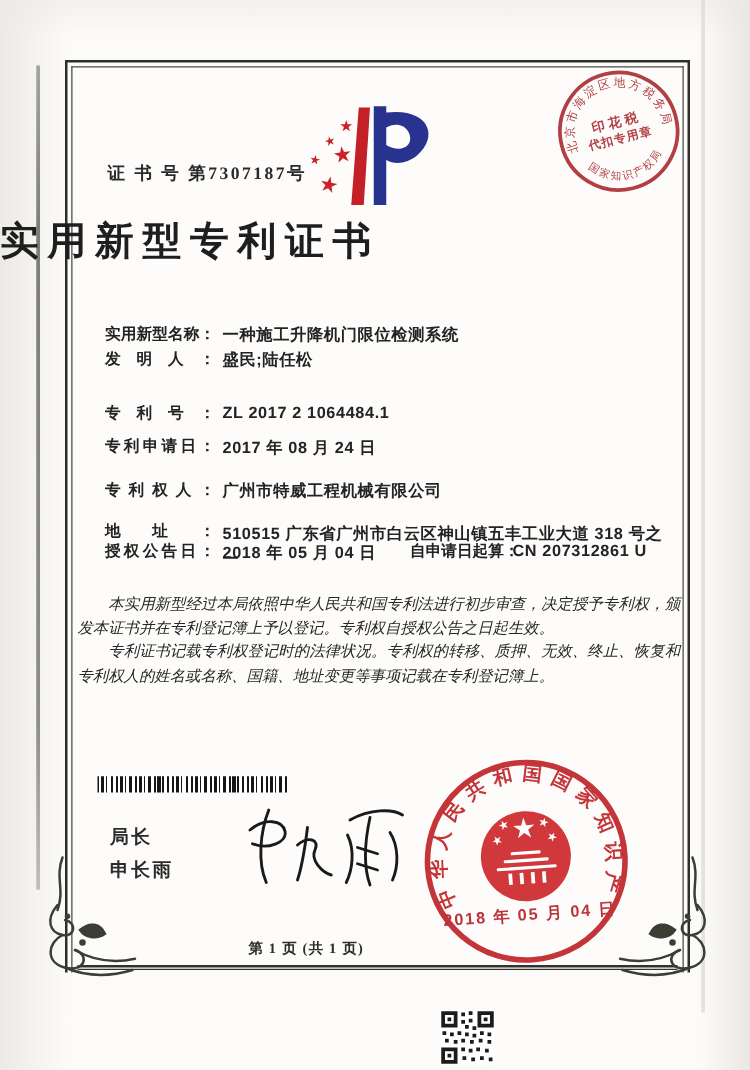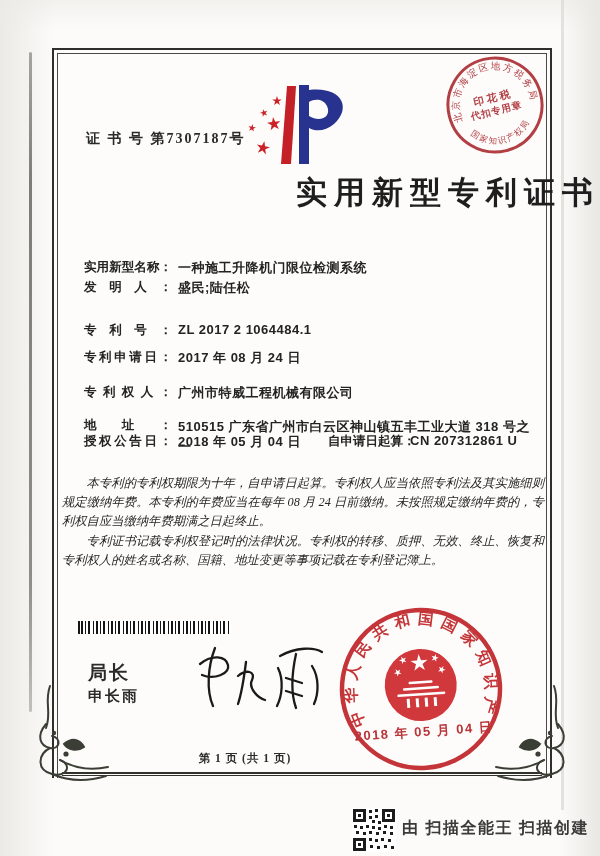"实用新型专利证书" .title { text-align: right -> left }
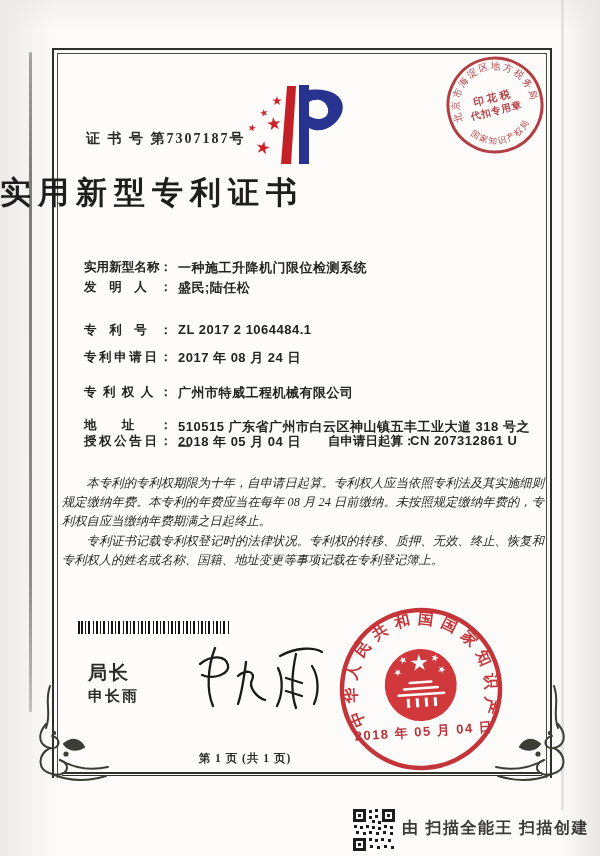"本实用新型经过本局依照中华人民共和国专利法进行初步审查，决定授予专利权，颁发本证" p { html: none -> <p>本实用新型经过本局依照中华人民共和国专利法进行初步审查，决定授予专利权，颁发本证书并在专利登记簿上予以登记。专利权自授权公告之日起生效。</p> }
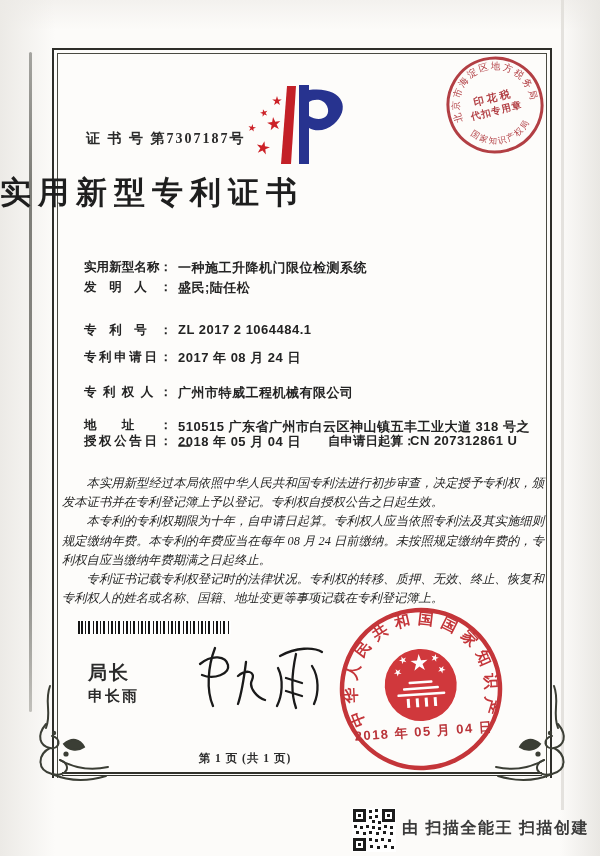"本专利的专利权期限为十年，自申请日起算。专利权人应当依照专利法及其实施细则规定缴" p { html: <p>本专利的专利权期限为十年，自申请日起算。专利权人应当依照专利法及其实施细则规定缴纳年费。本专利的年费应当在每年 08 月 24 日前缴纳。未按照规定缴纳年费的，专利权自应当缴纳年费期满之日起终止。</p> -> none }
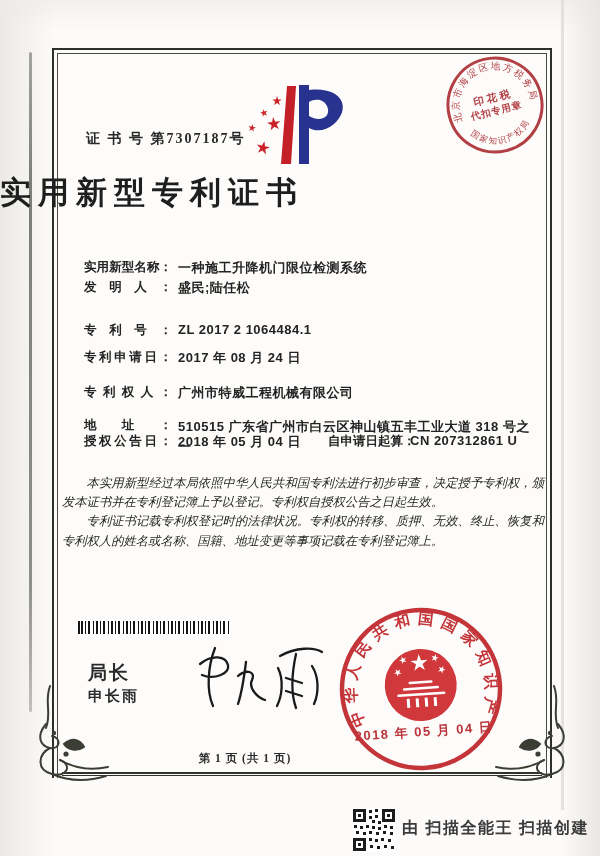"局长" .sig-title { font-size: 19px -> 15px }
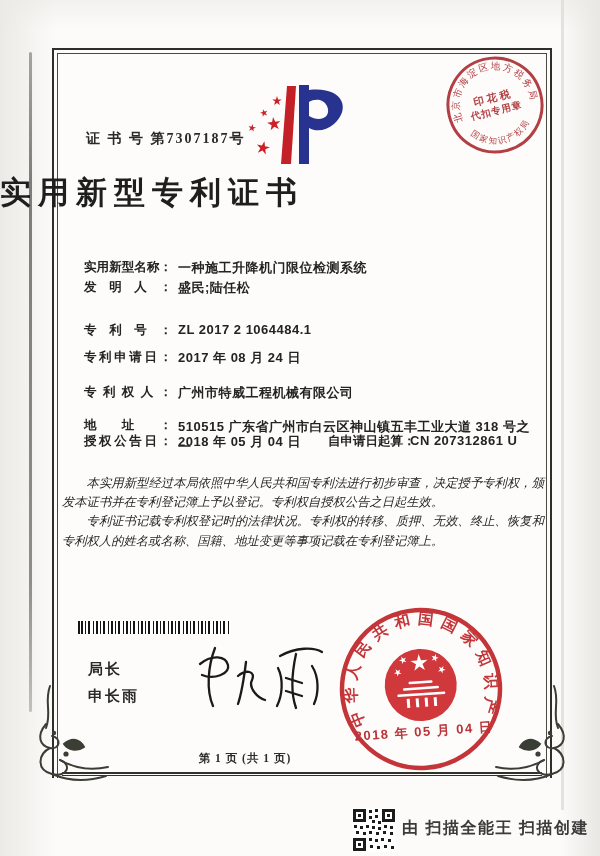"由 扫描全能王 扫描创建" div.wm-text { html: <div>由 扫描全能王 扫描创建</div> -> none }
